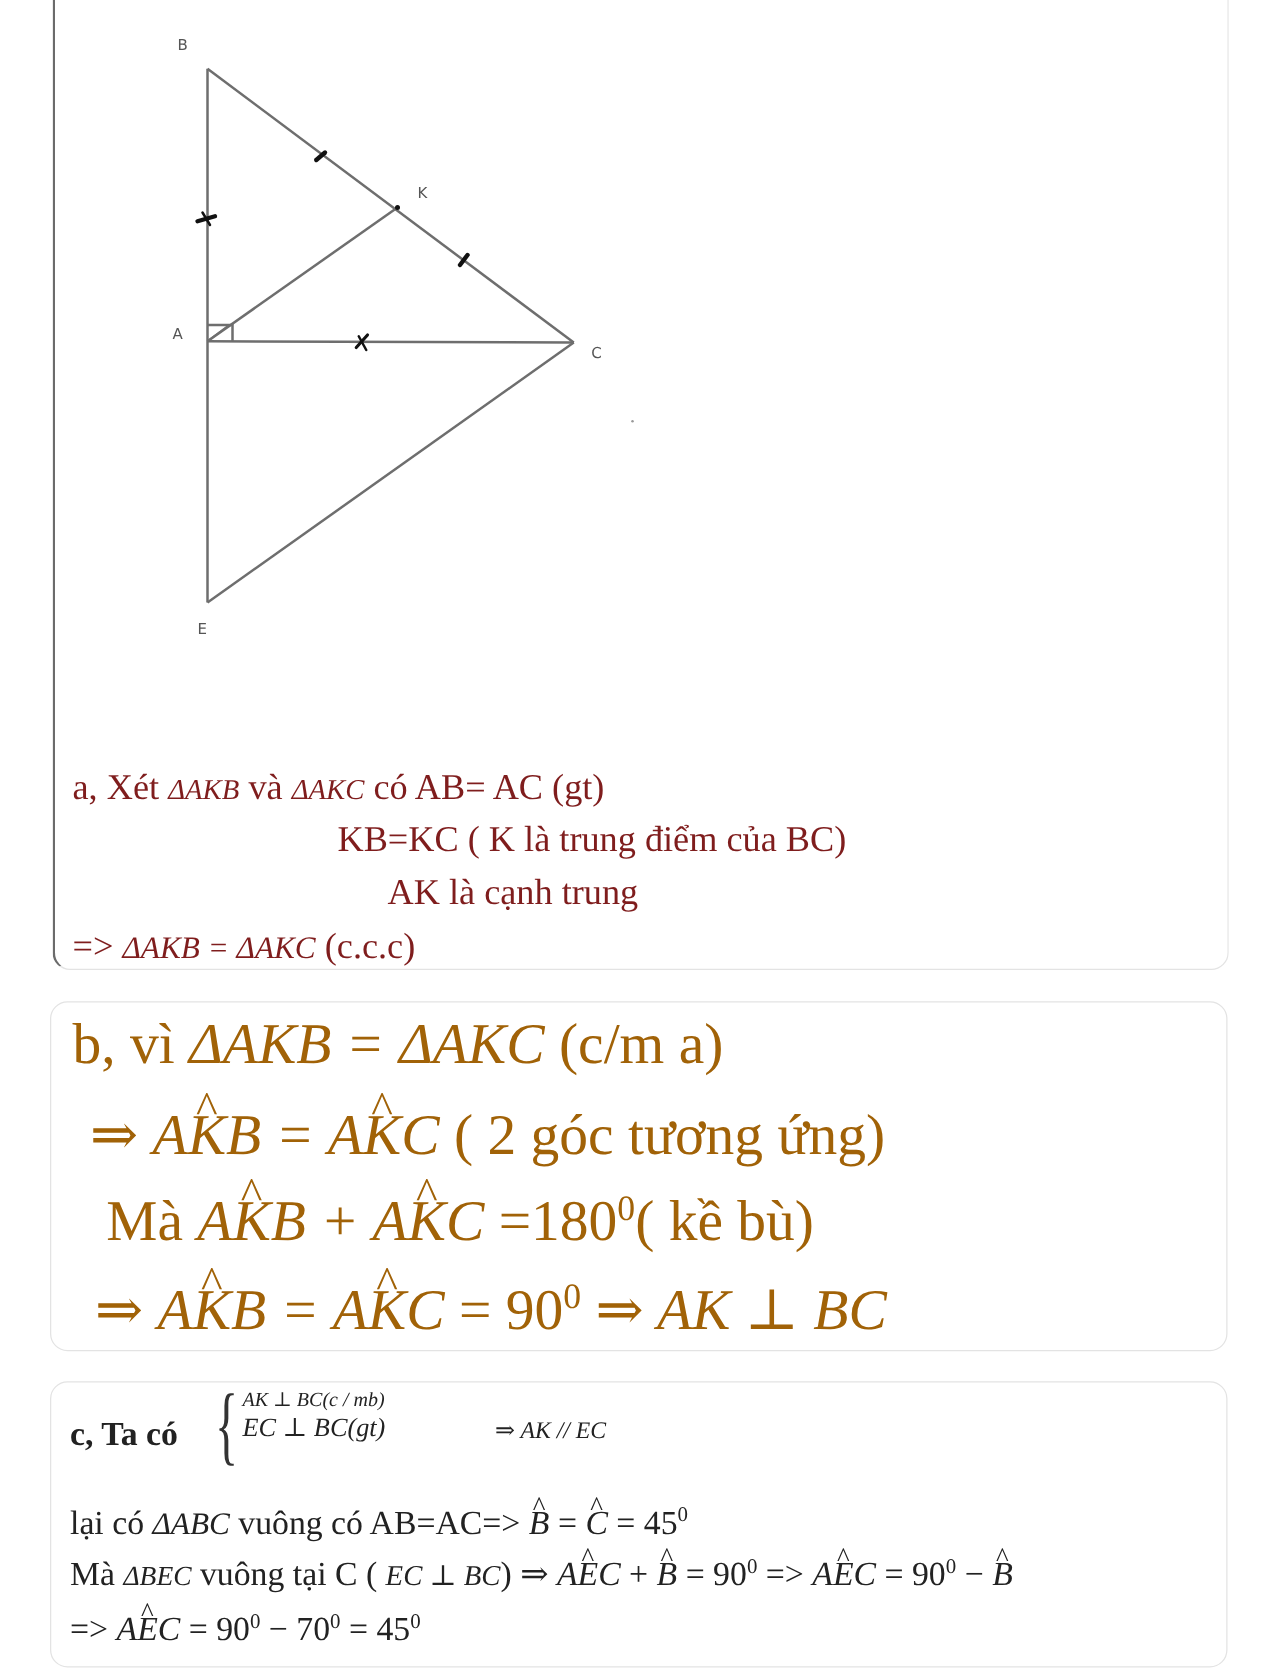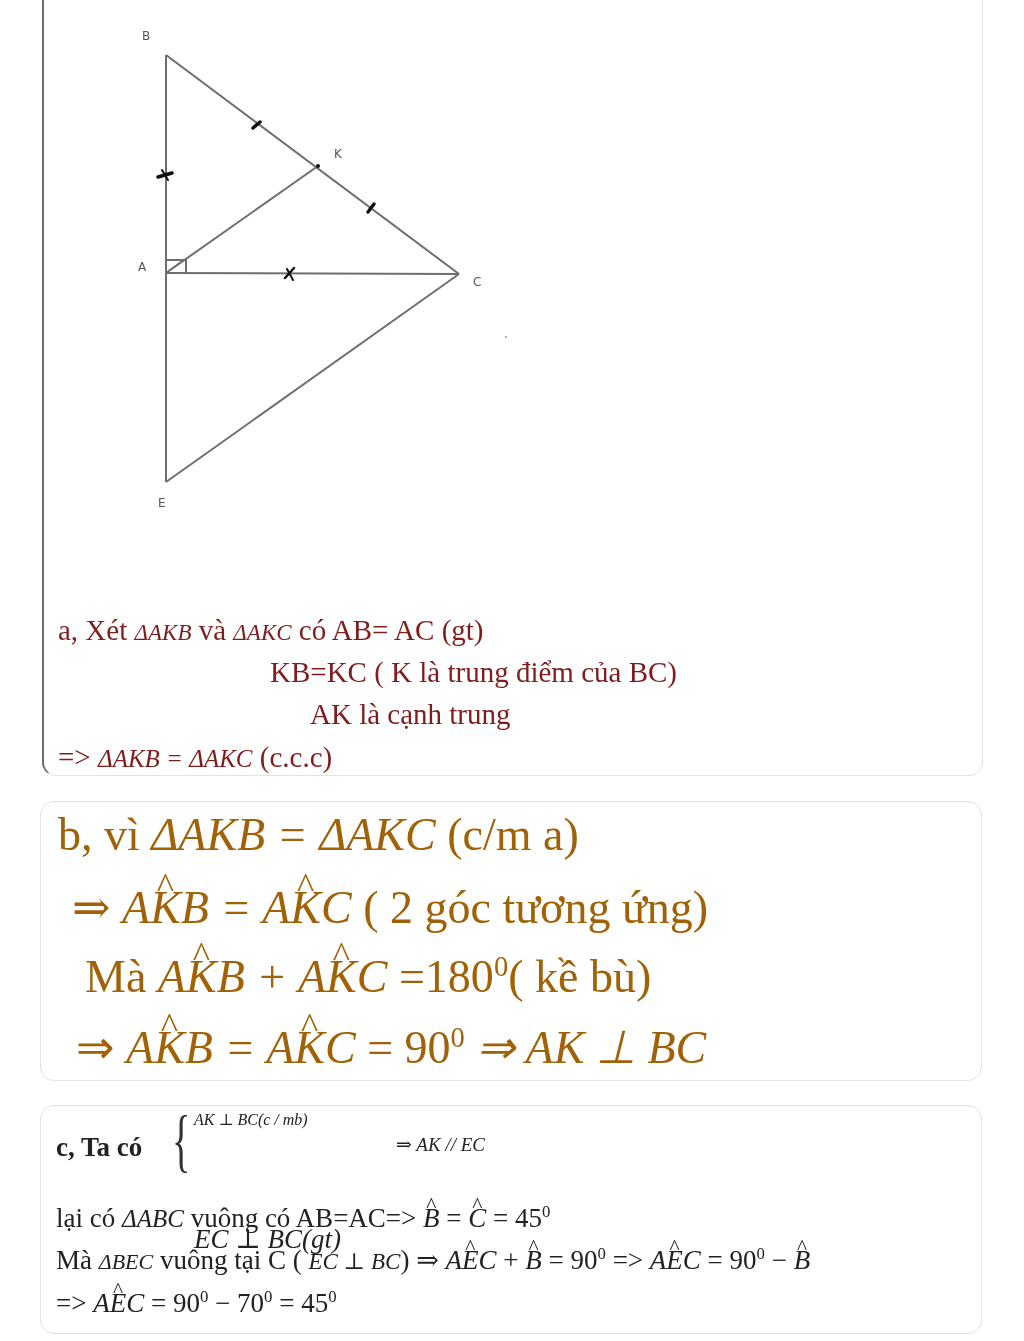"⇒ AKB = AKC =" div.line { font-family: Liberation Serif, serif -> none }
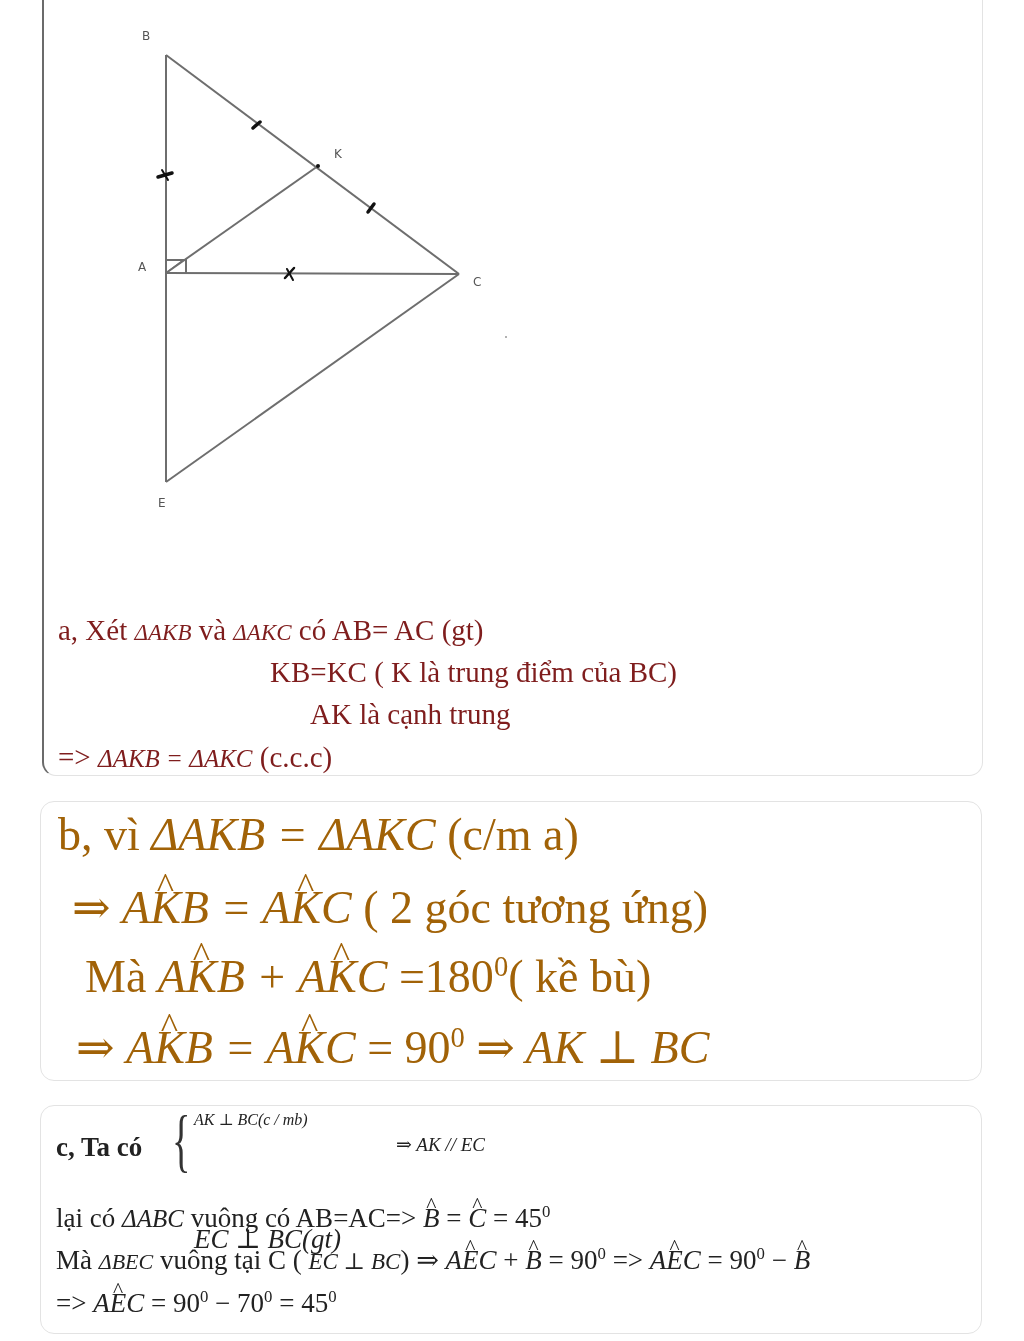"EC ⊥ BC(gt)" div.line { font-size: 27px -> 21px; top: 1223px -> 1130px }
